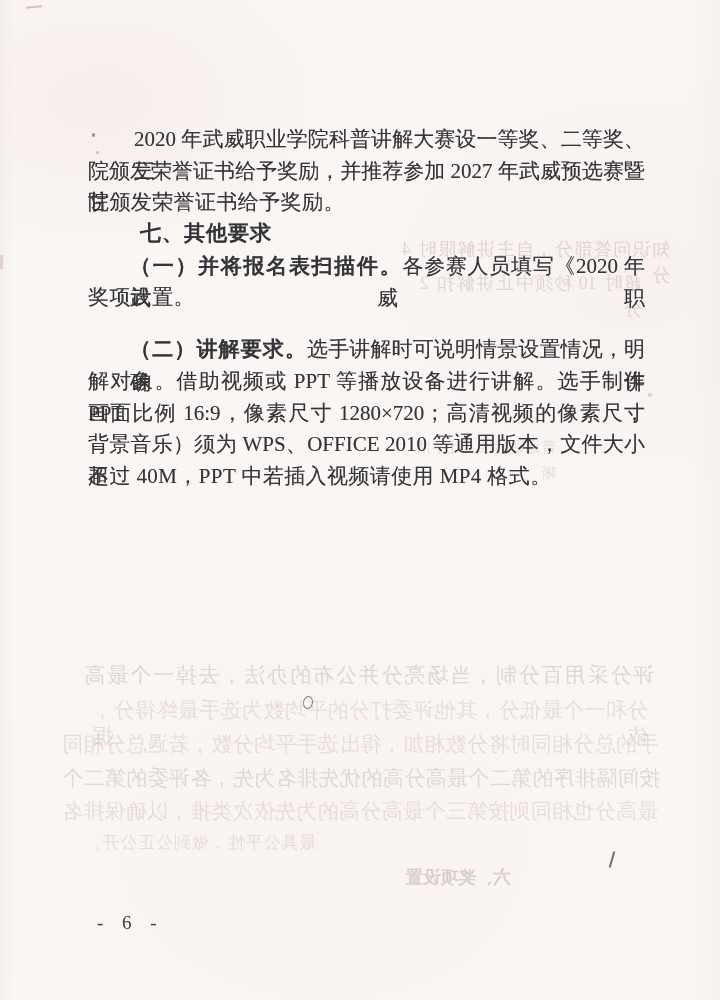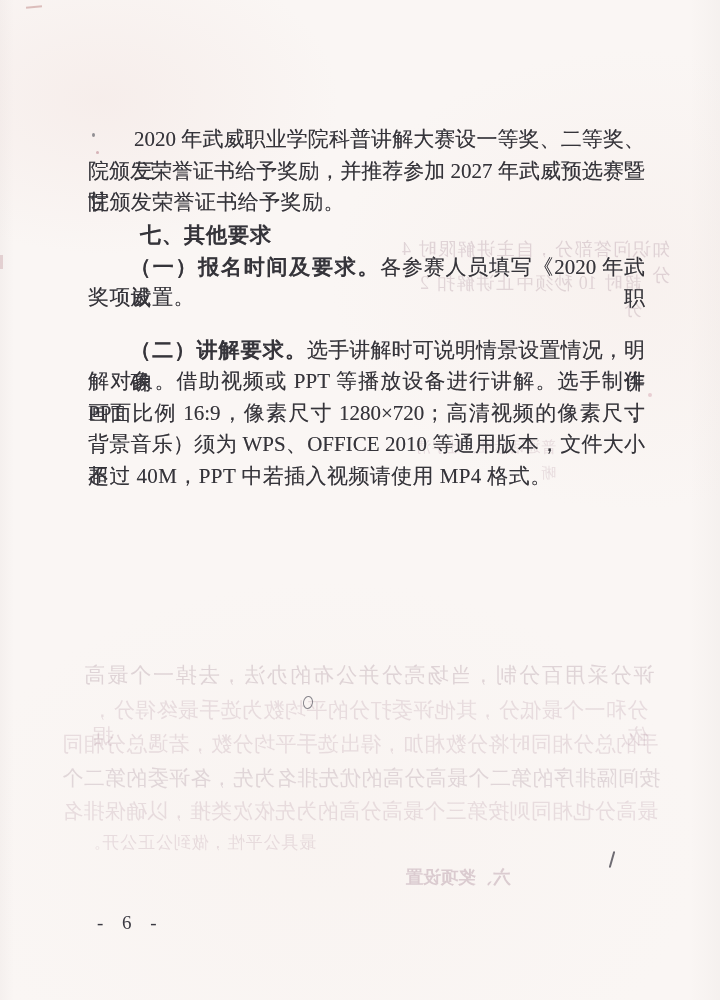"七、其他要求" .h, .lead { font-family: Liberation Sans, sans-serif -> Liberation Mono, monospace }
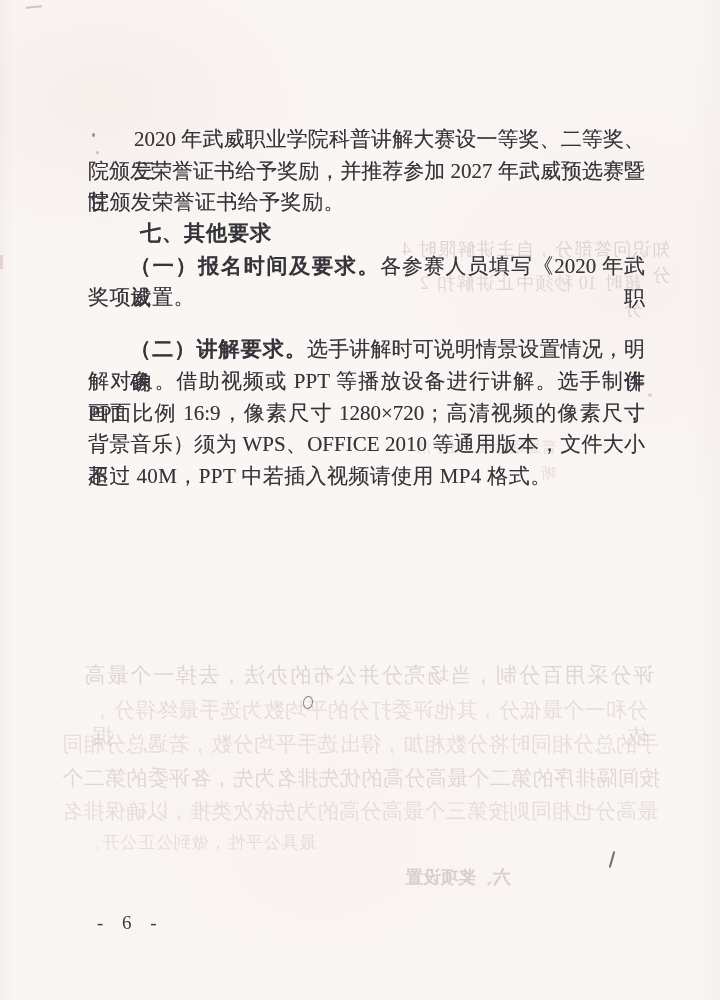"（一）报名时间及要求。" span.lead { text: 报名时间及要求 -> 并将报名表扫描件 }
